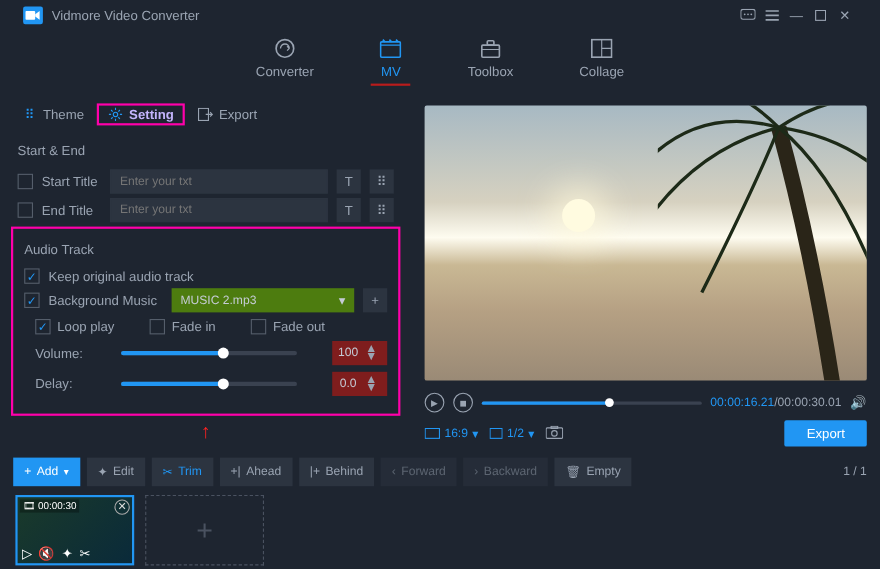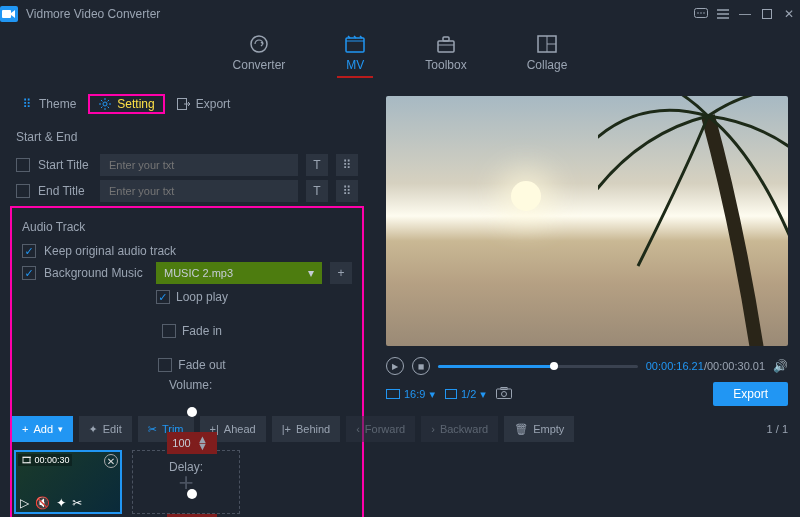"Vidmore Video Converter" .titlebar { padding: 0 0 -> 0 21px }
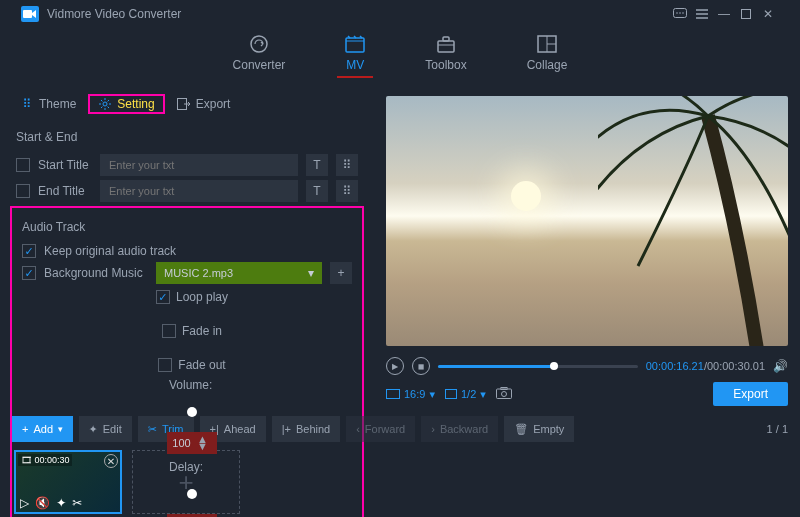"Setting" .subtabs .stab.highlight { color: #fde047 -> #c4b5fd; font-weight: none -> bold }
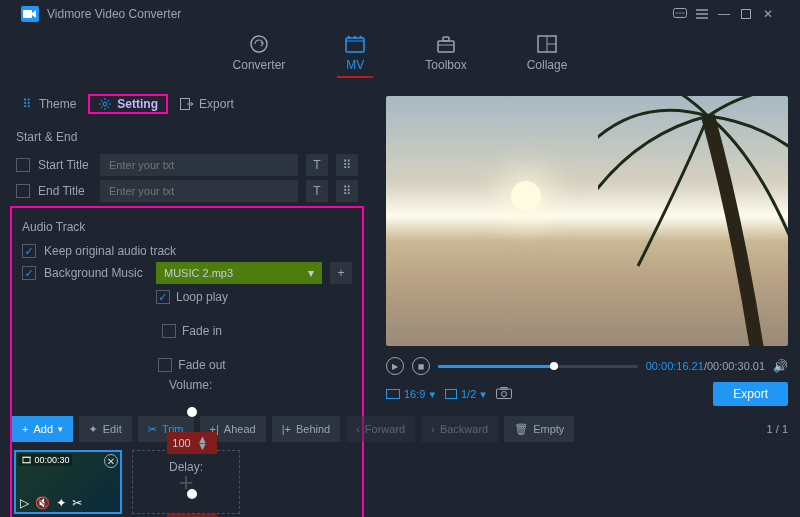"Loop play" .subrow { flex-direction: column -> none; gap: 20px -> 32px }
